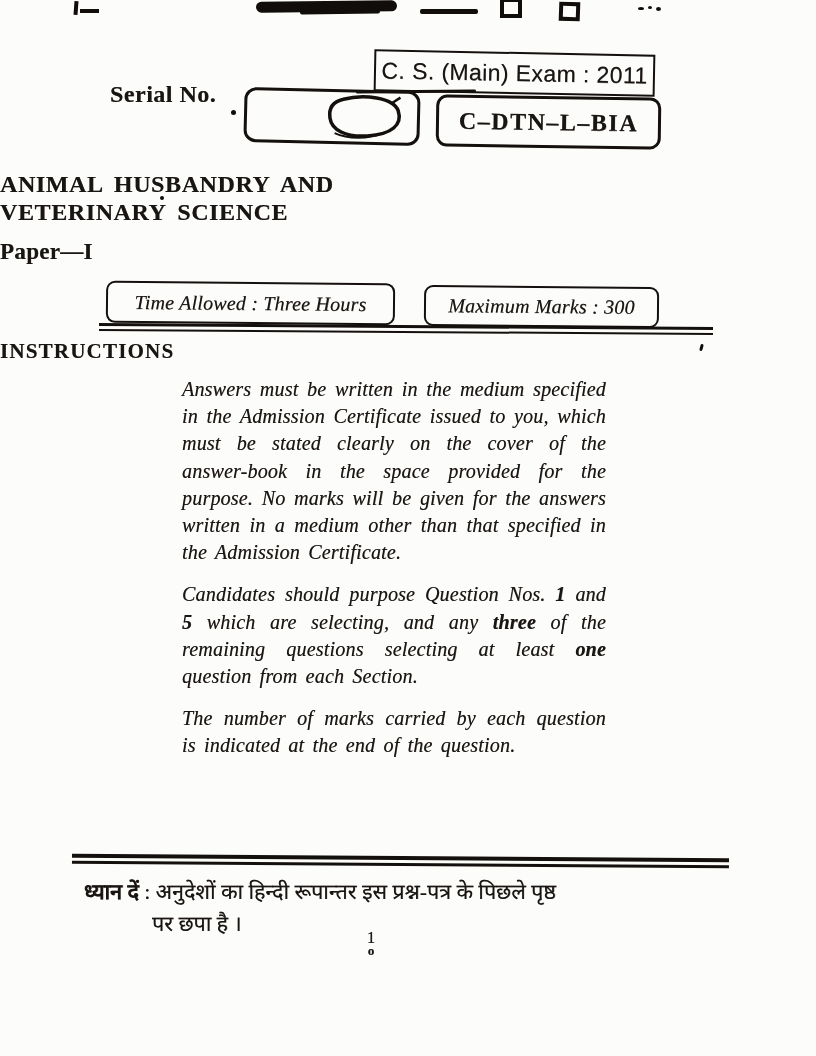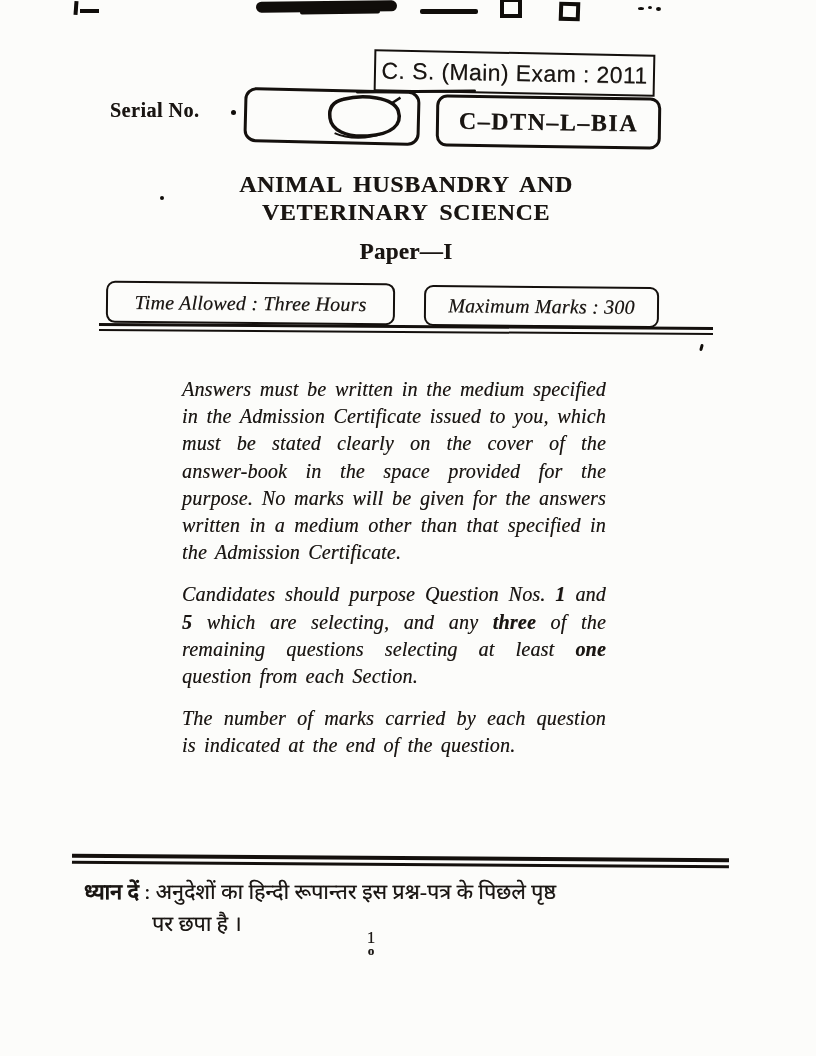"Serial No." .serial-label { font-size: 20px -> 24px; top: 99px -> 81px }
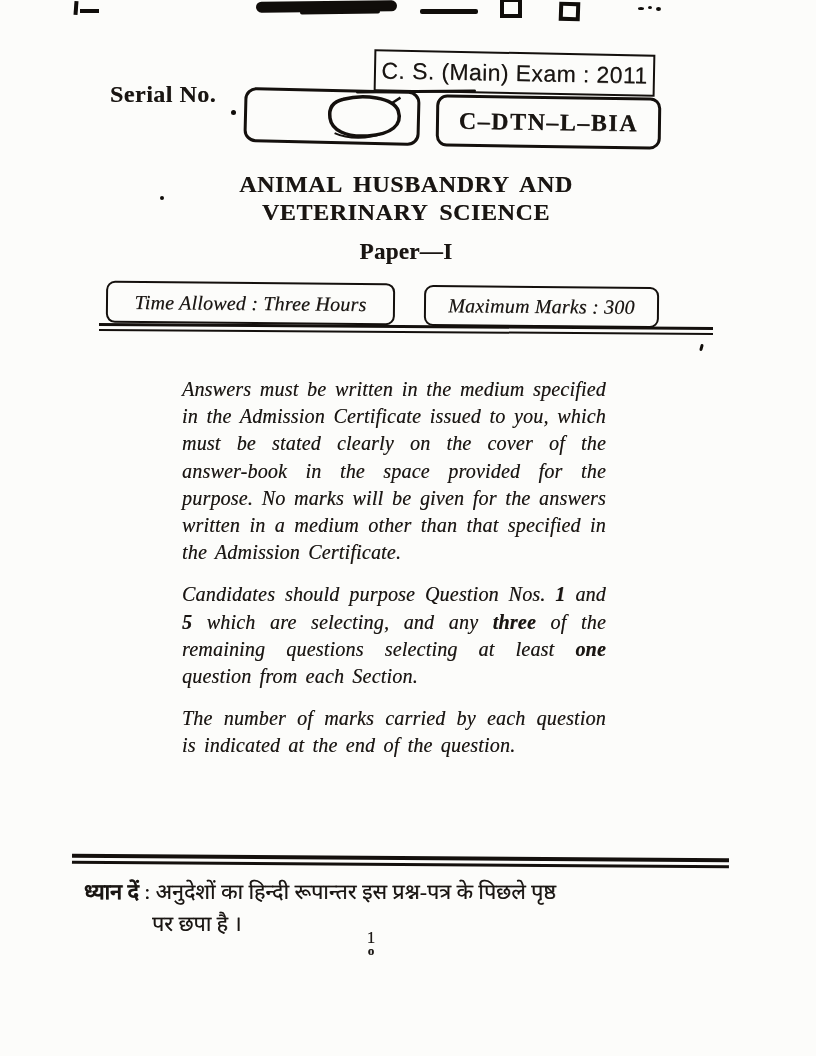"ANIMAL HUSBANDRY AND" .center-col { padding-left: 23px -> none; text-align: center -> none }
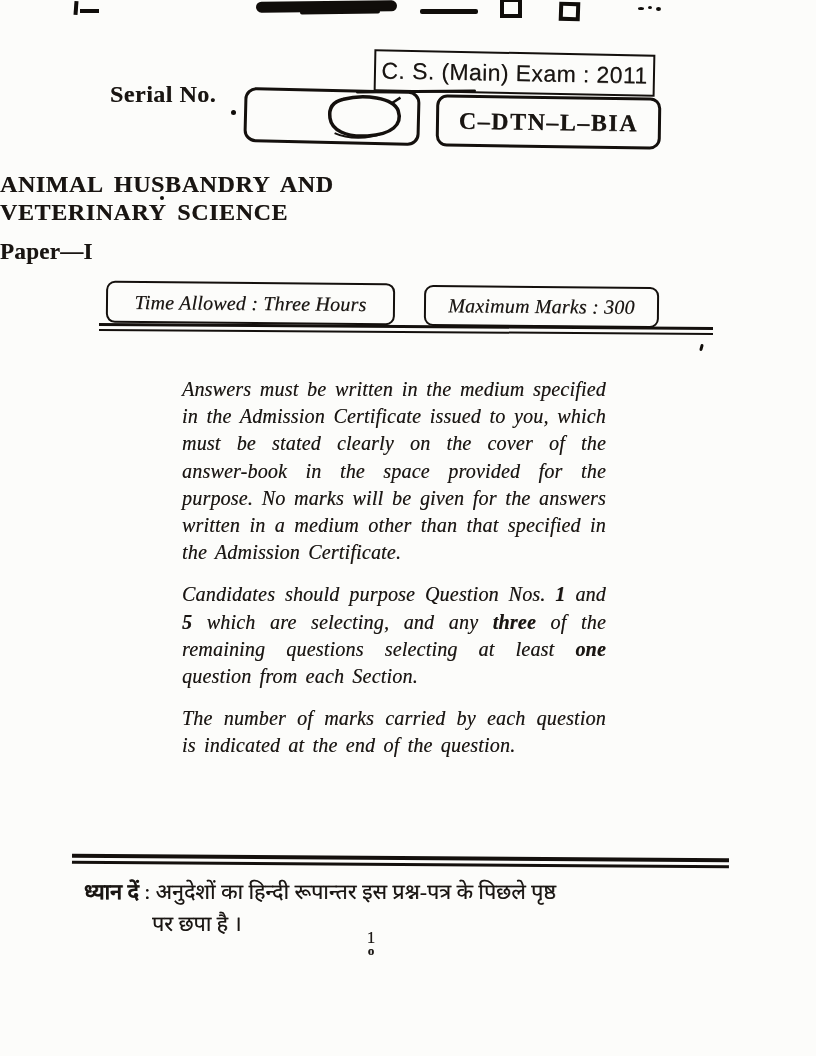"INSTRUCTIONS" div.center-col { html: none -> <div>INSTRUCTIONS</div> }
